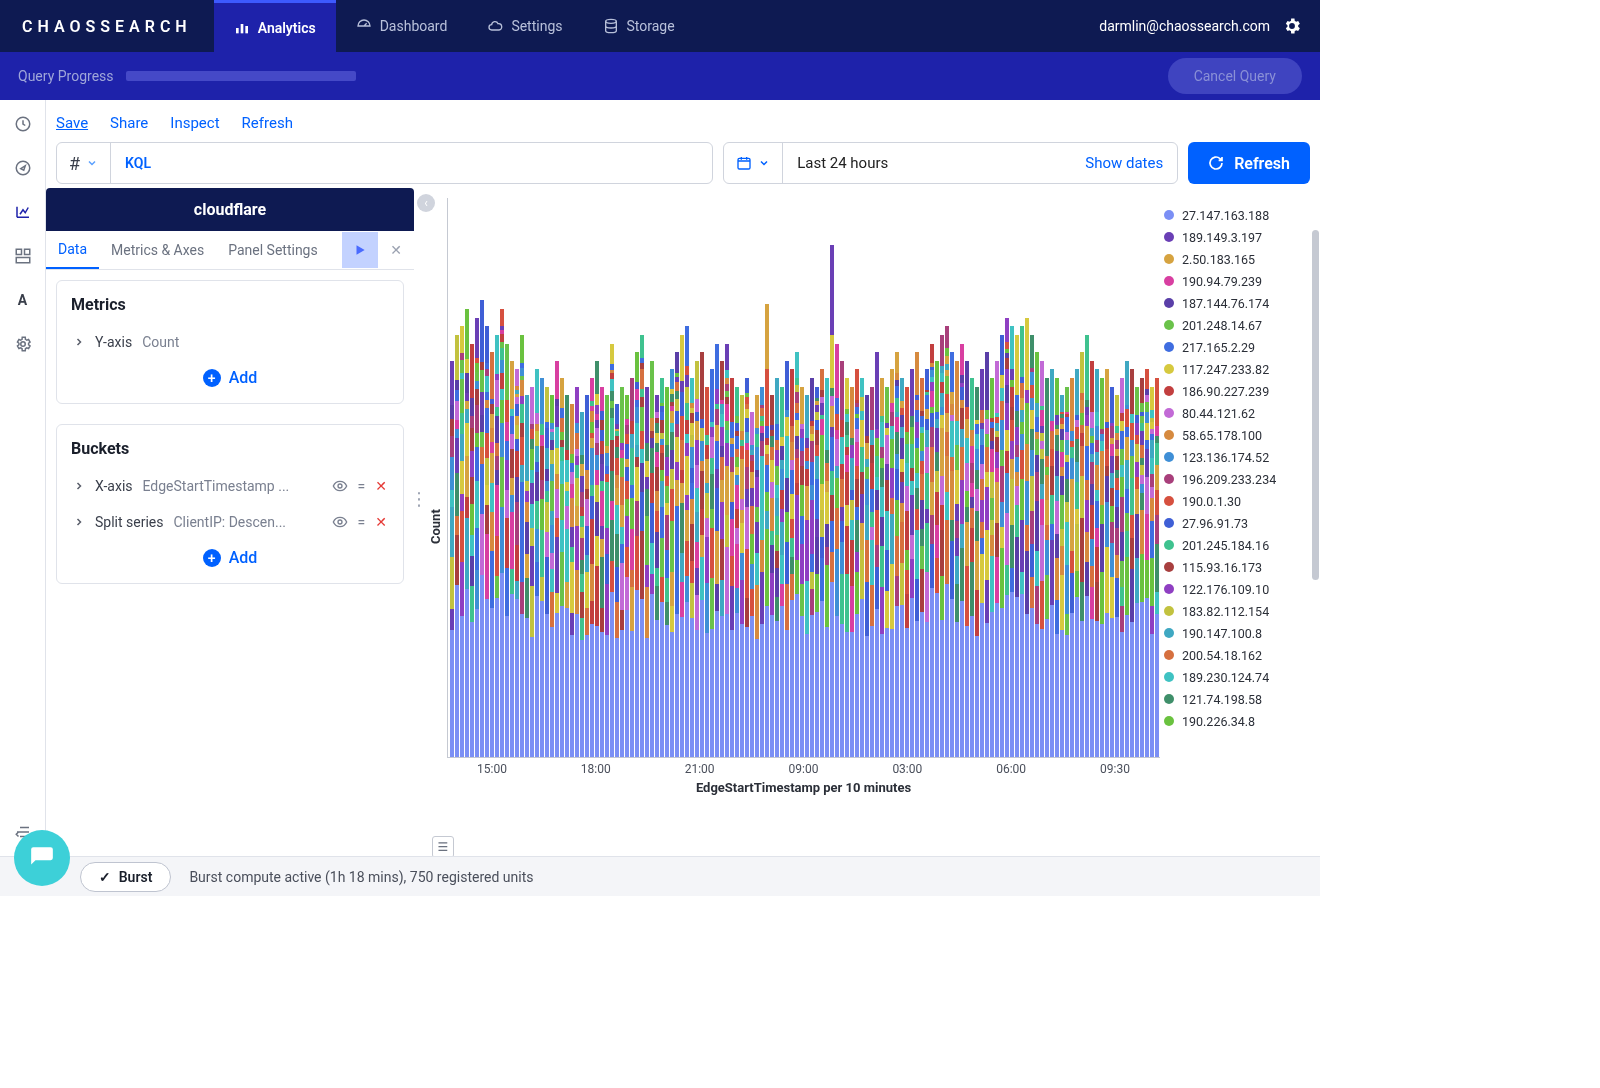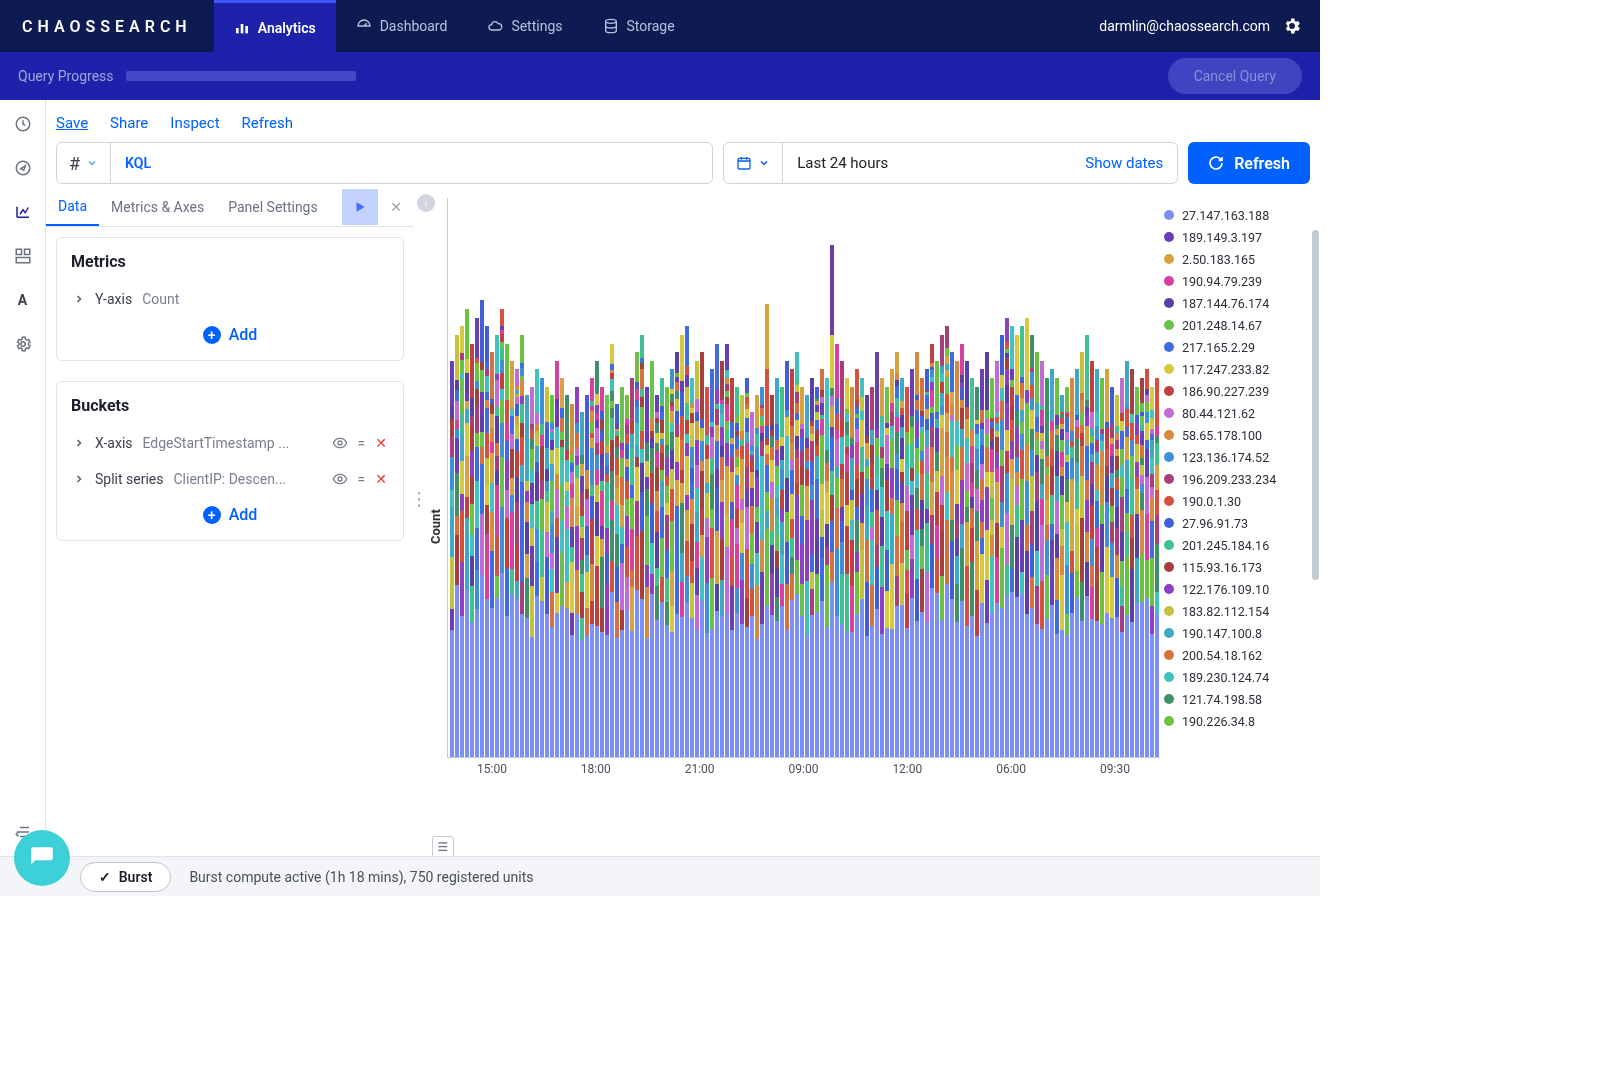"cloudflare" div.panel-title { html: none -> <div>cloudflare</div> }
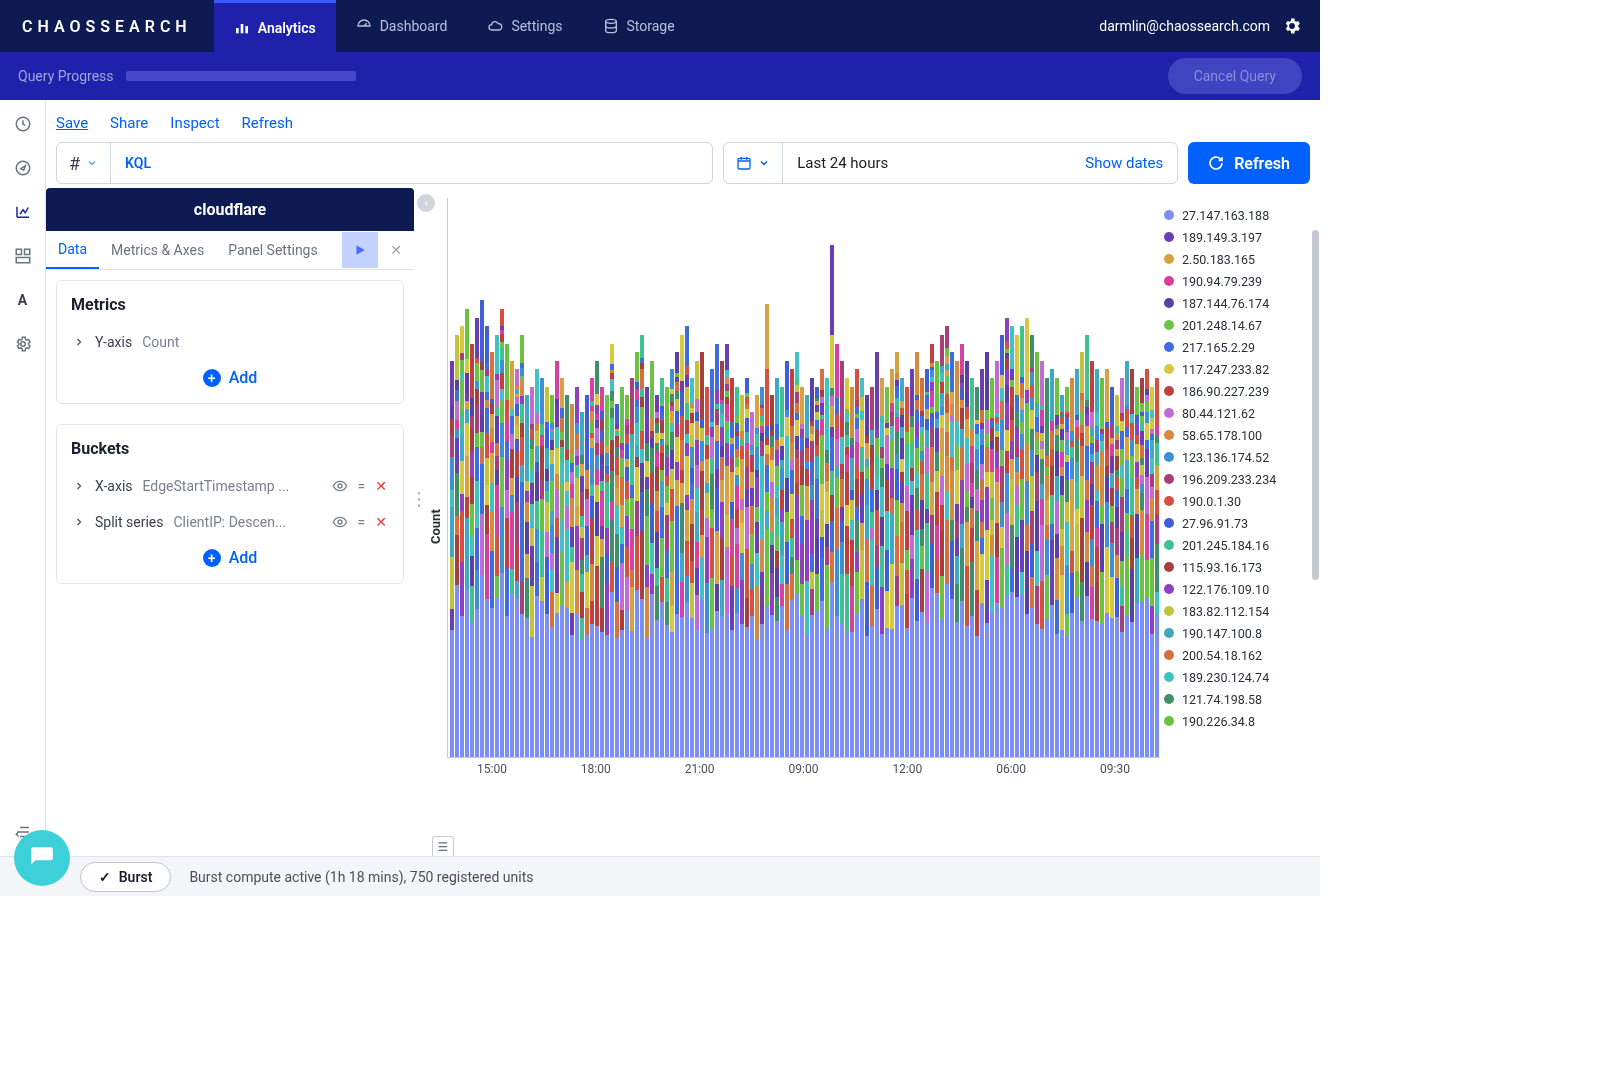"12:00" div { text: 12:00 -> 03:00 }
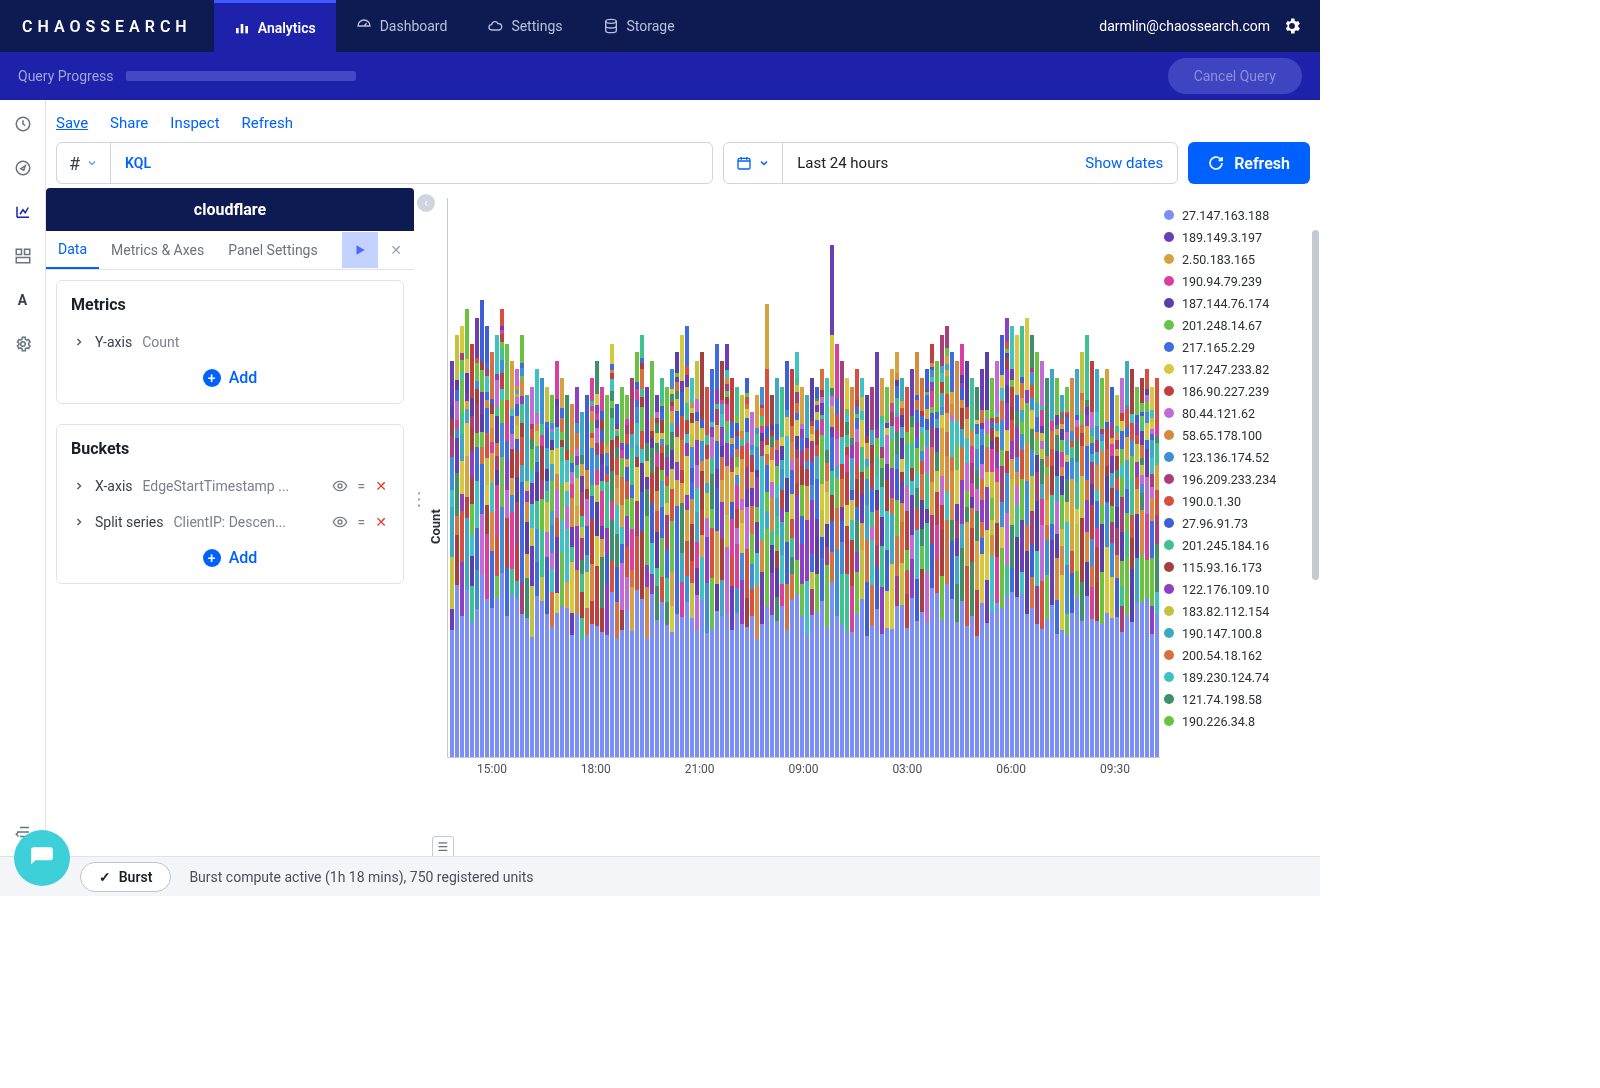"EdgeStartTimestamp per 10 minutes" div.xlab { html: none -> <div>EdgeStartTimestamp per 10 minutes</div> }
